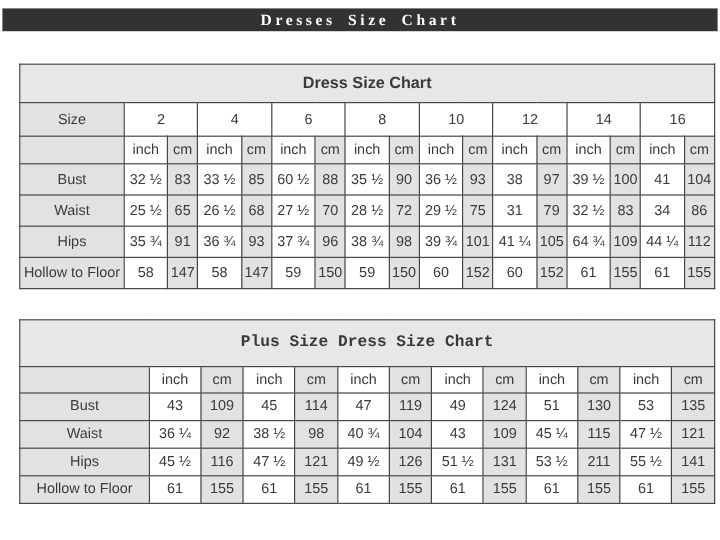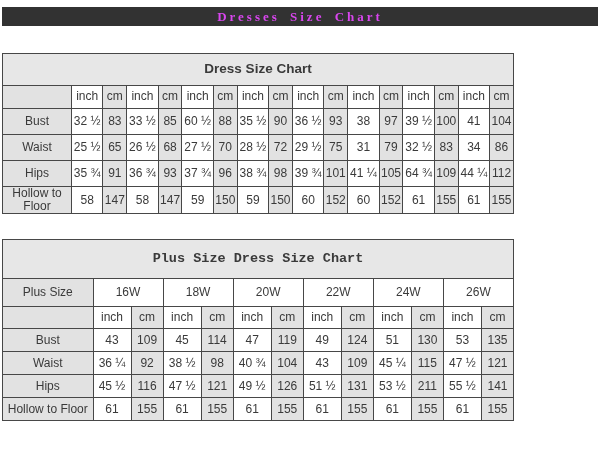"Dresses Size Chart" .topbar { color: #d946ef -> #ffffff }
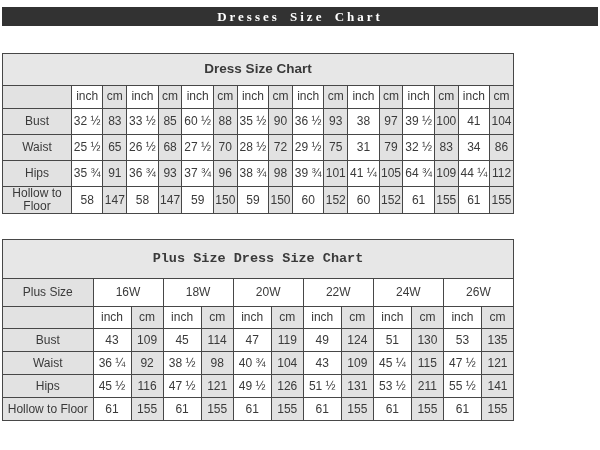"Dress Size Chart" table.chart { margin-left: 2px -> 16px; width: 512px -> 580px }
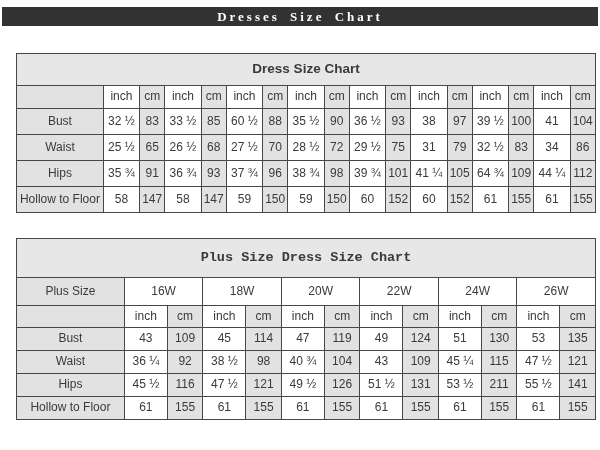"Size" tr.size-row { html: none -> <tr> <th>Size</th> <th>2</th> <th>4</th> <th>6</th> <th>8</th> <th>10</th> <th>12</th> <th>14</th> <th>16</th> </tr> }
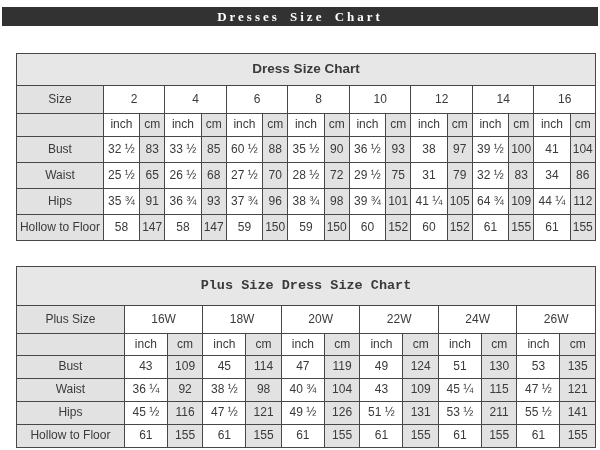"Plus Size" tr.size-row { html: <tr> <th>Plus Size</th> <th>16W</th> <th>18W</th> <th>20W</th> <th>22W</th> <th>24W</th> <th>26W</th> </tr> -> none }
